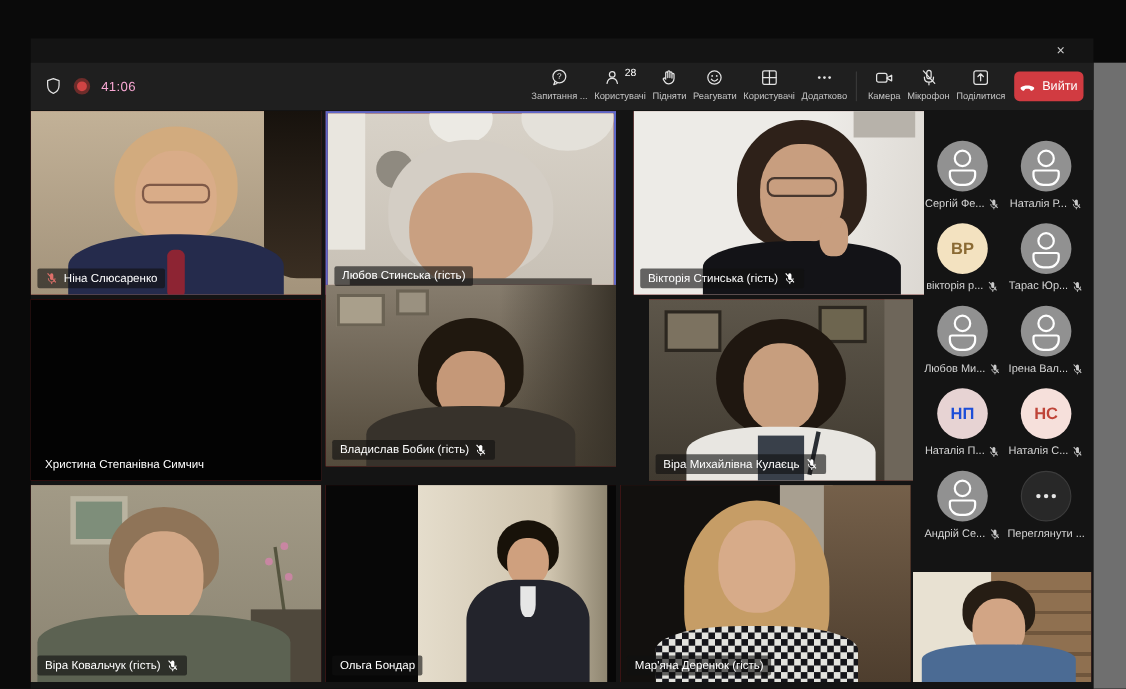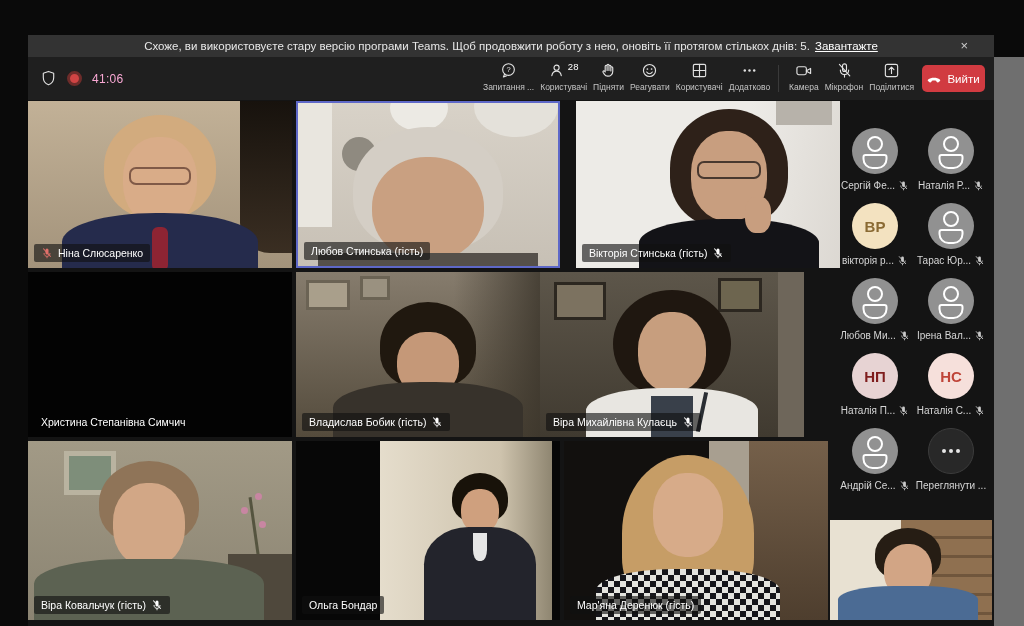"Схоже, ви використовуєте стару версію" div.banner { html: <div> <span>Схоже, ви використовуєте стару версію програми Teams. Щоб продовжити роботу з нею, оновіть її протягом стількох днів: 5.</span> <a>Завантажте</a> </div> -> none }
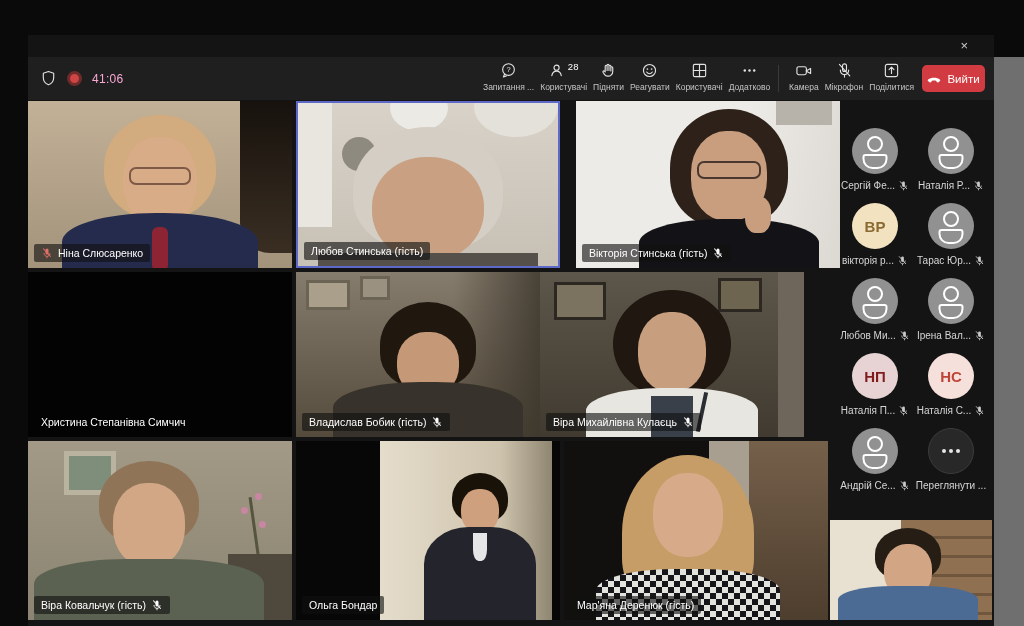"НП" div.pcircle { color: #7f1d1d -> #1d4ed8 }
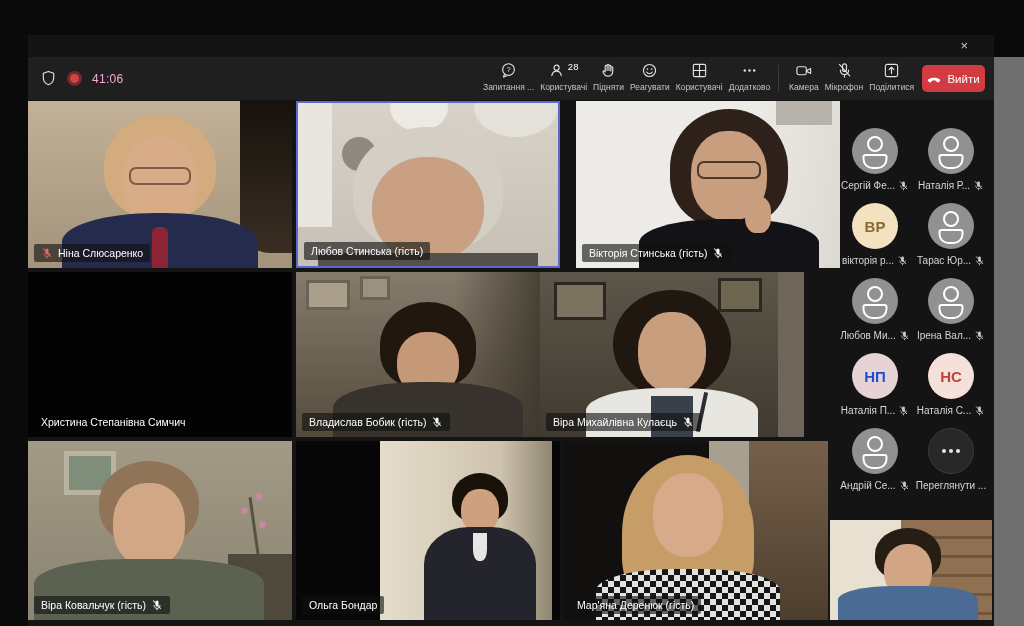"Владислав Бобик (гість)" #t5 { top: 237px -> 224px }
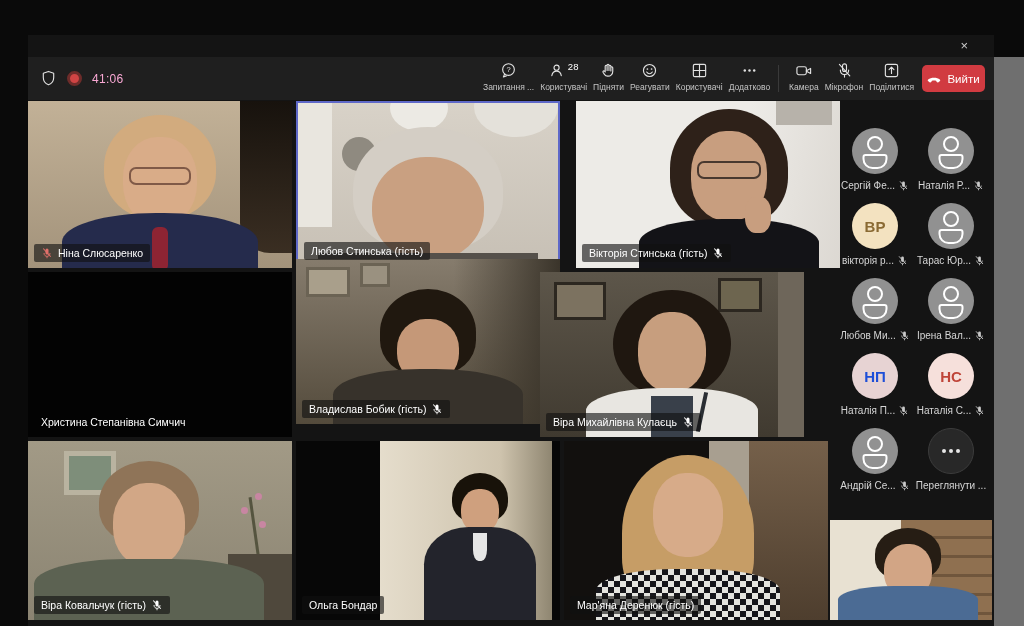"Віра Михайлівна Кулаєць" #t6 { left: 512px -> 562px; width: 264px -> 240px }
